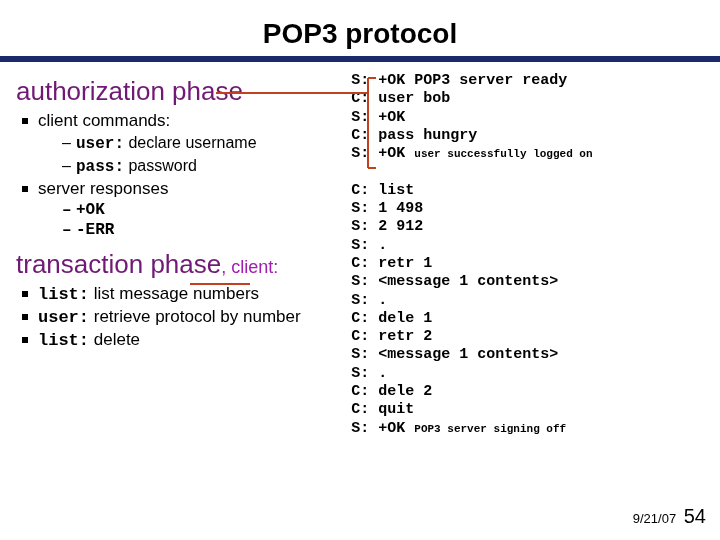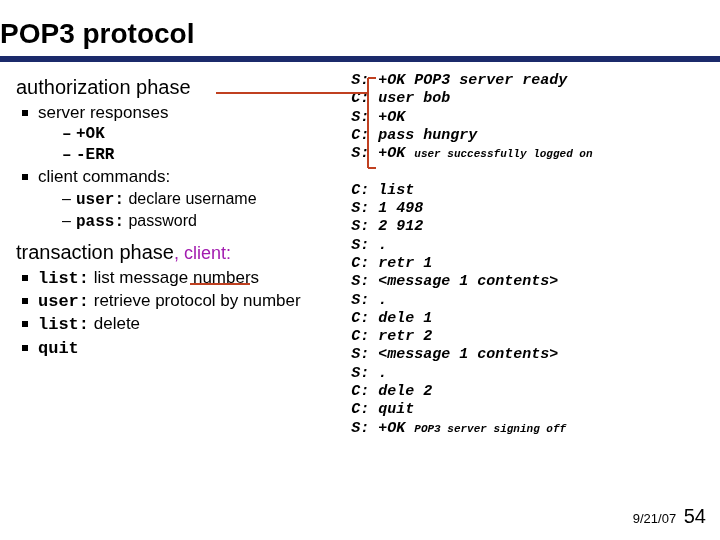"POP3 protocol" .title { text-align: left -> center }
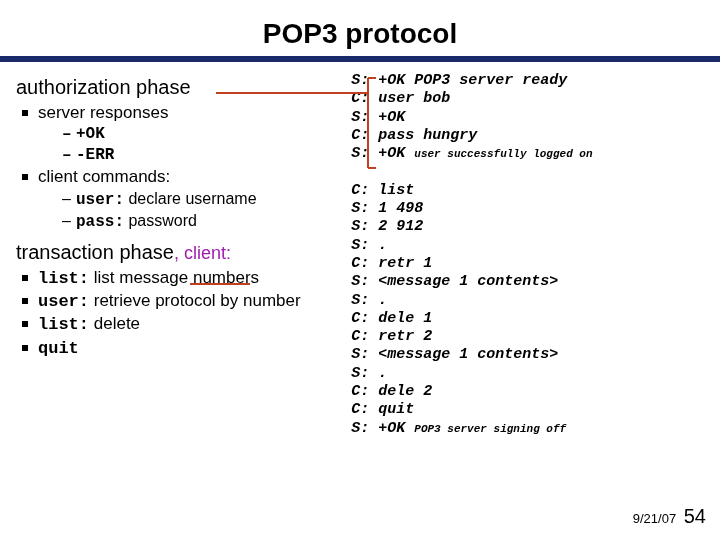"authorization phase" .phase-heading { color: #000000 -> #701a75; font-size: 20px -> 26px }
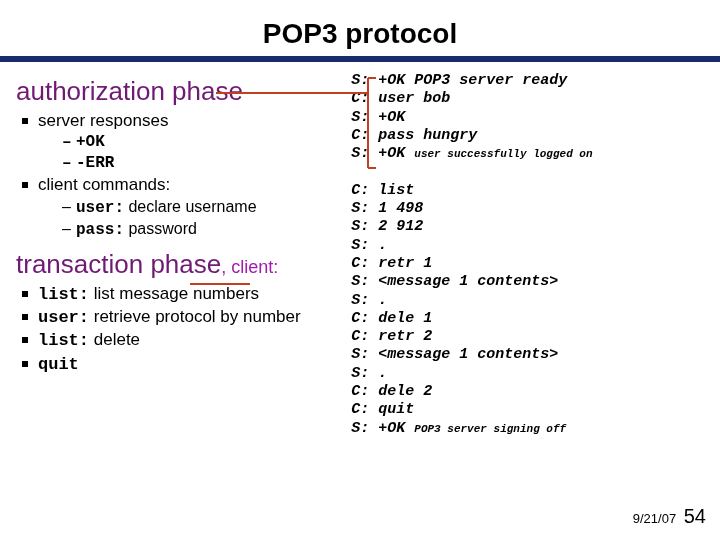"S: +OK POP3 server ready" .right { font-style: italic -> none }
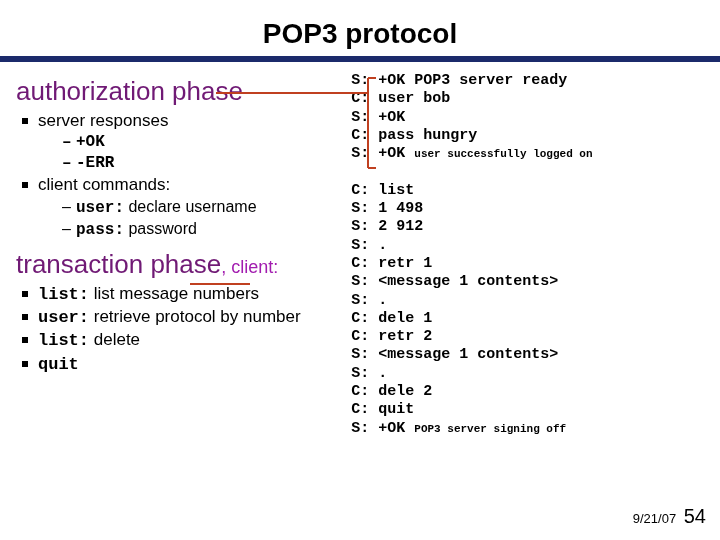"server responses" li { order: before "client commands:" -> after "client commands:" }
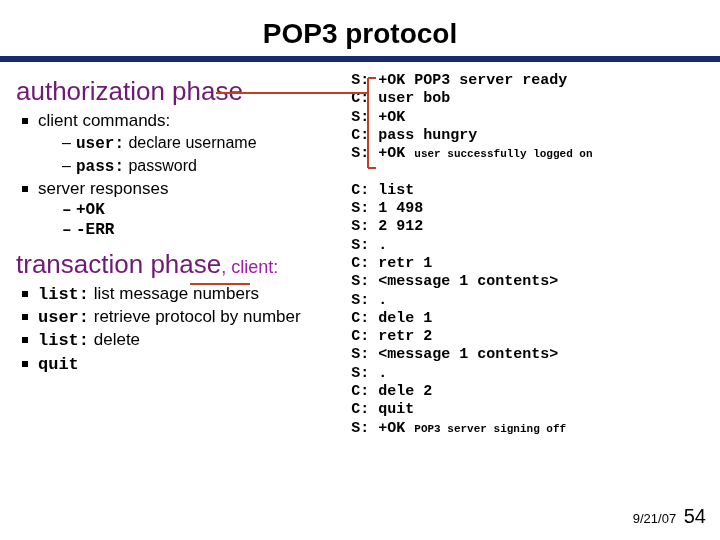"quit" li { html: <li><span>quit</span></li> -> none }
